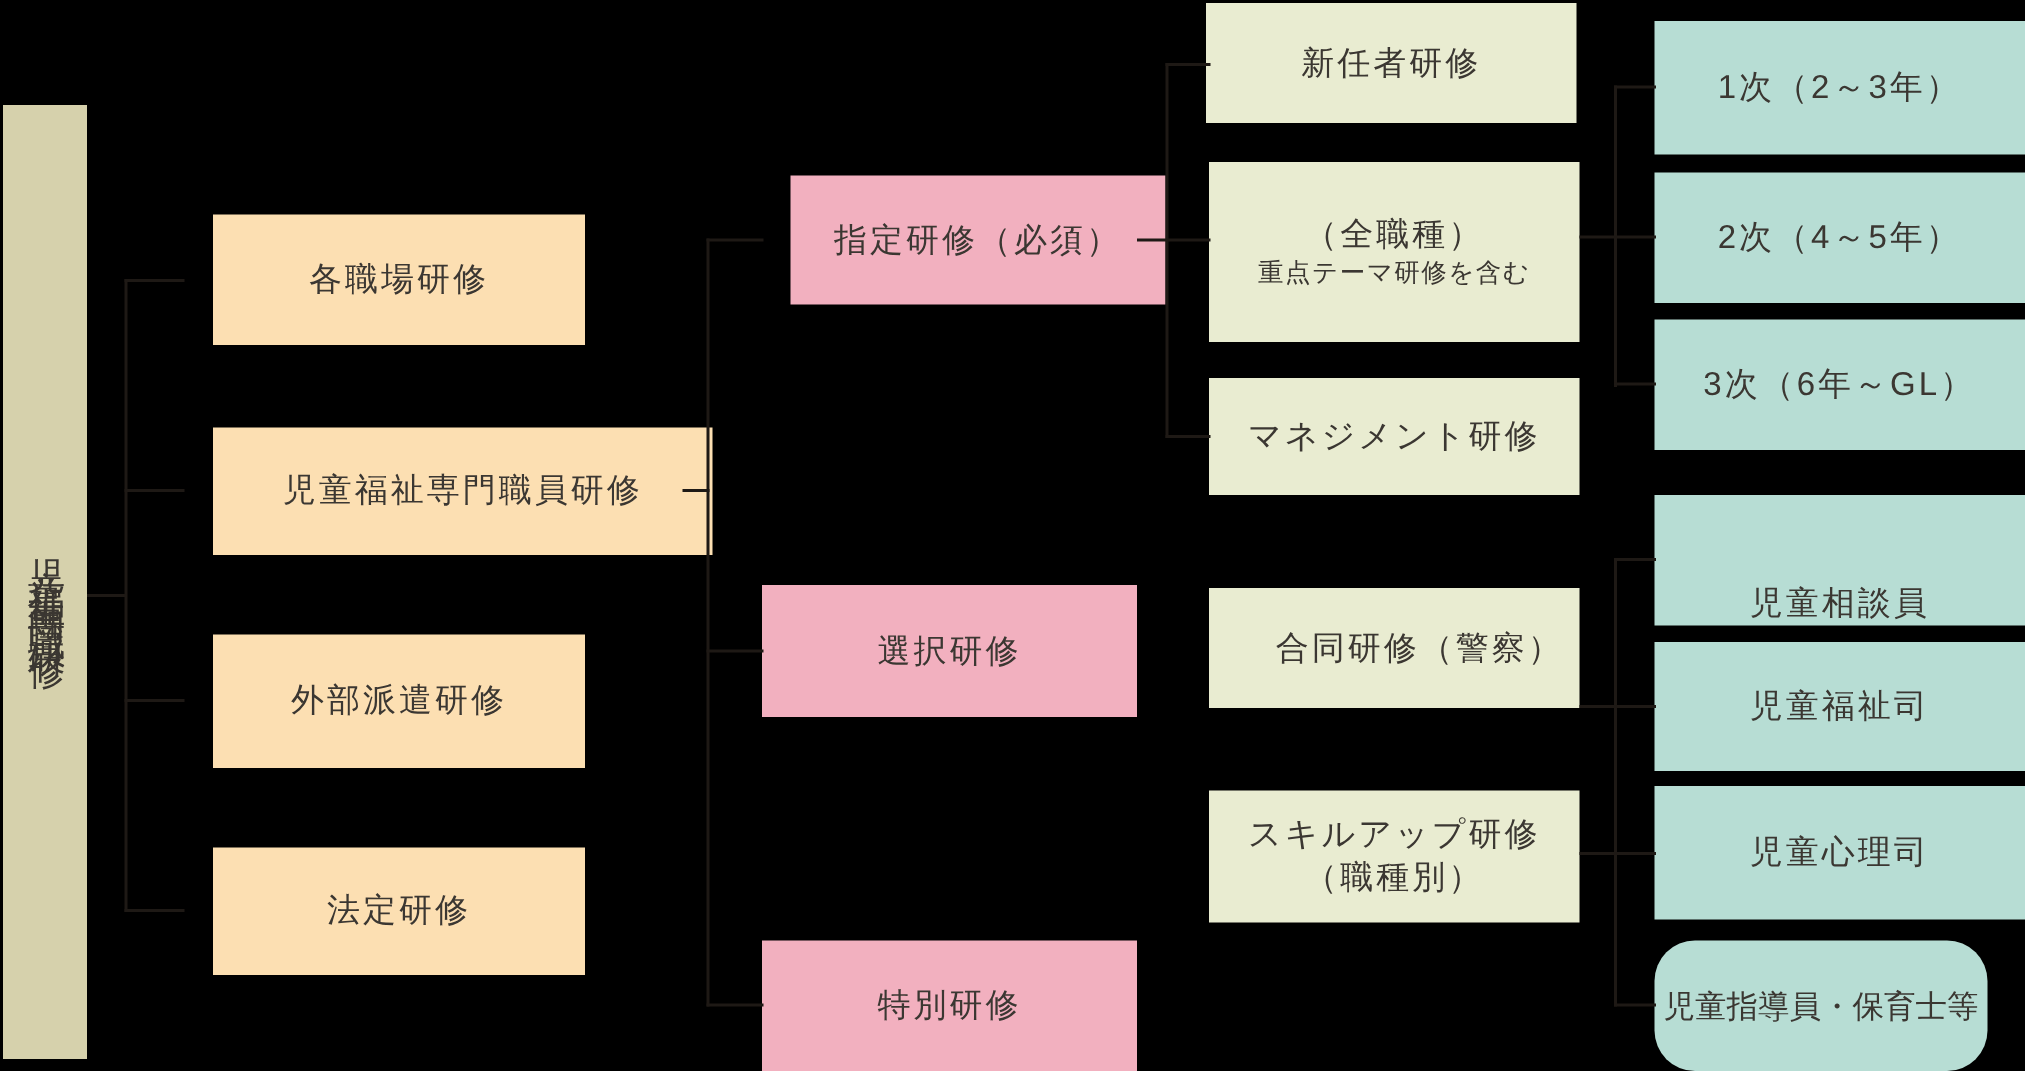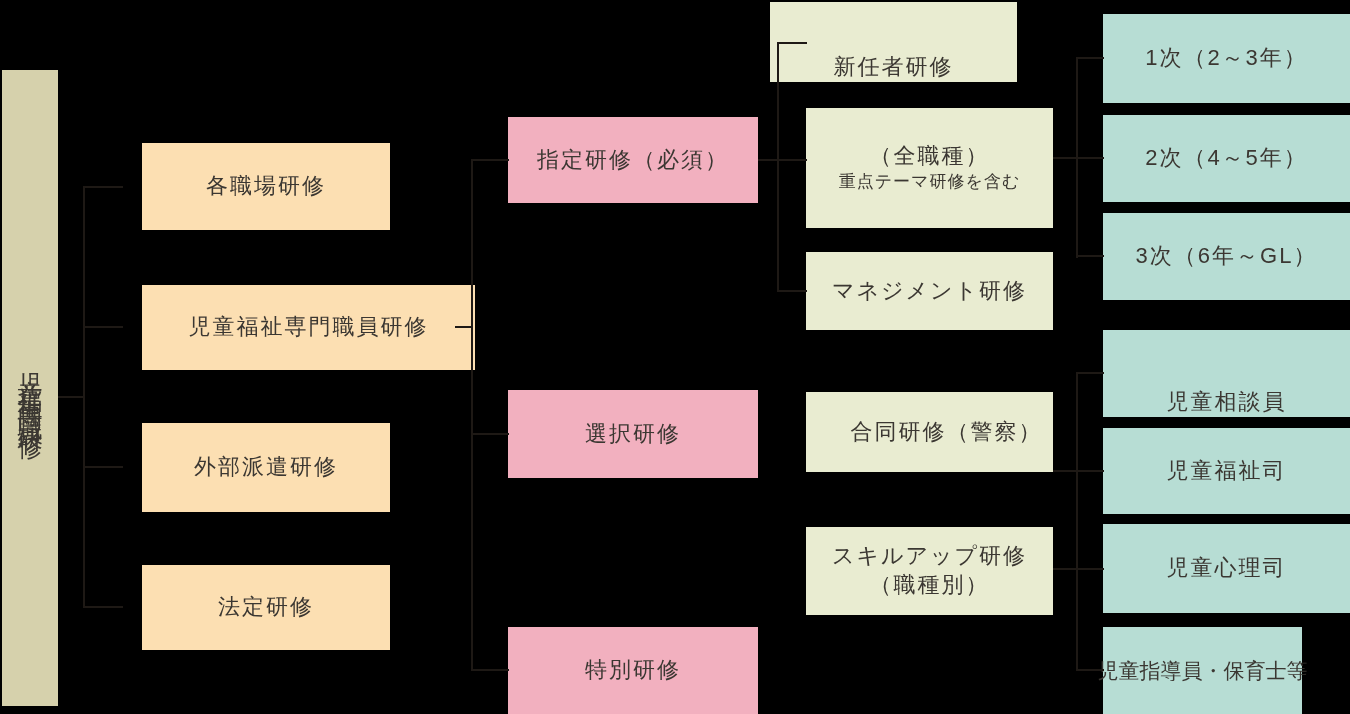"新任者研修" div.box { justify-content: flex-end -> none; left: 770px -> 804px }
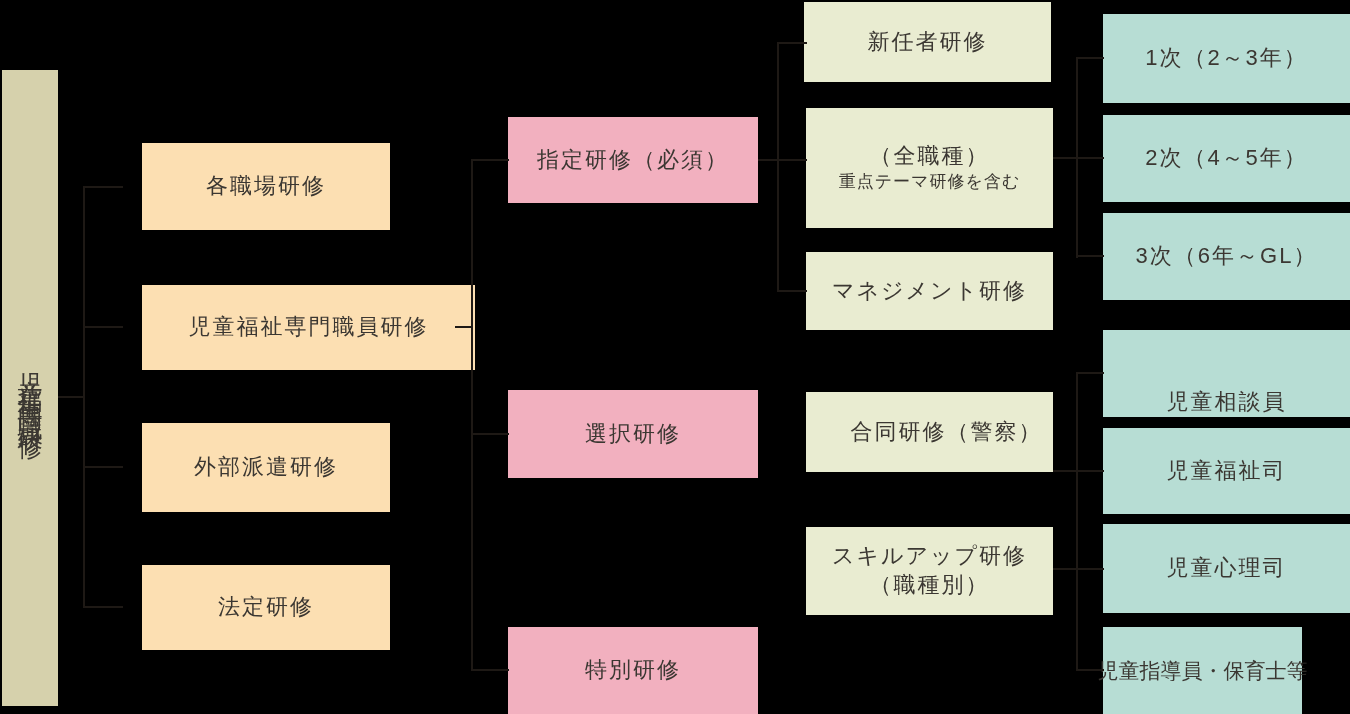"指定研修（必須）" div.box { left: 508px -> 527px }
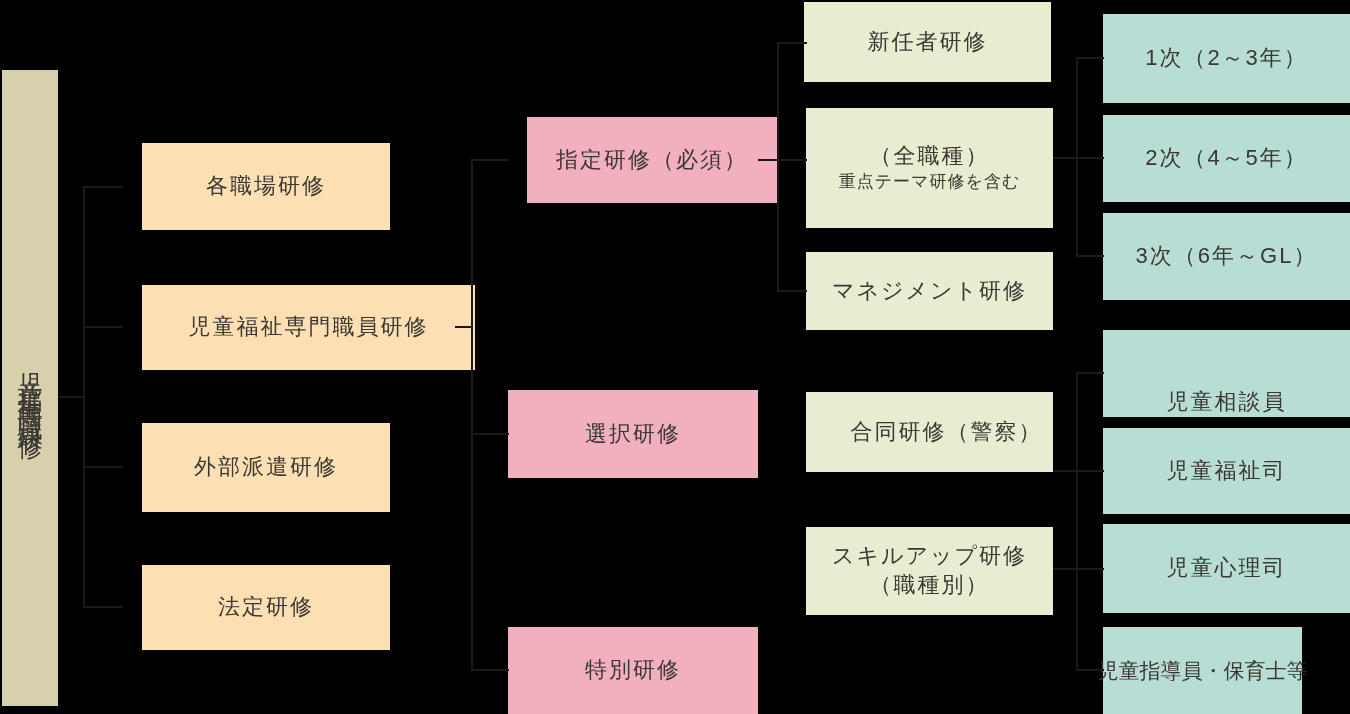"児童指導員・保育士等" div.box { border-radius: none -> 27px; width: 199px -> 222px }
